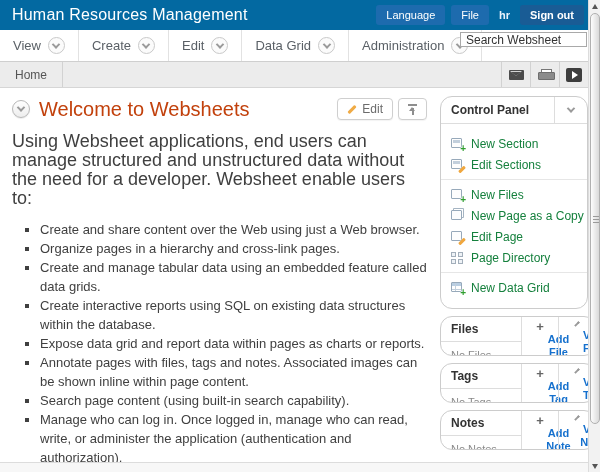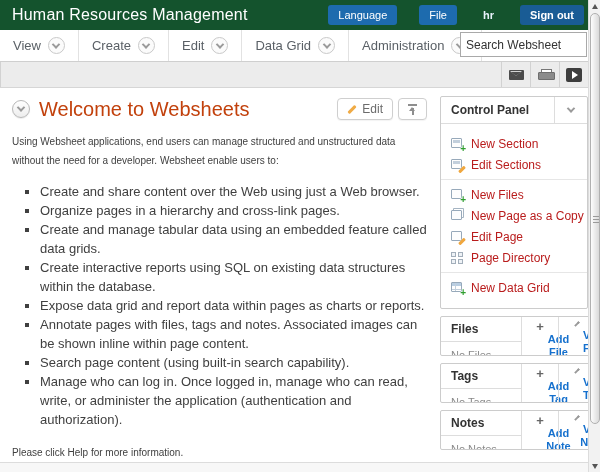"Human Resources Management" .hdr { background: #14532d -> #0369a1 }
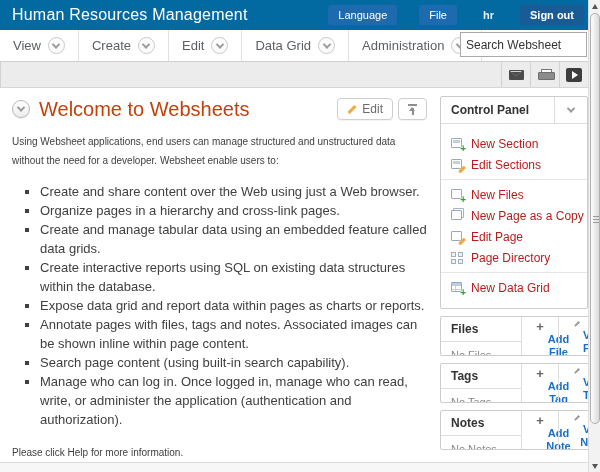"Language" .hdr-right { gap: 22px -> 6px }
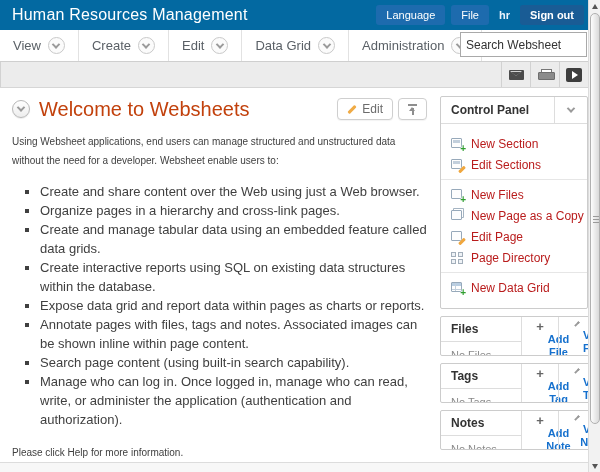"Search Websheet" .search { height: 25px -> 15px }
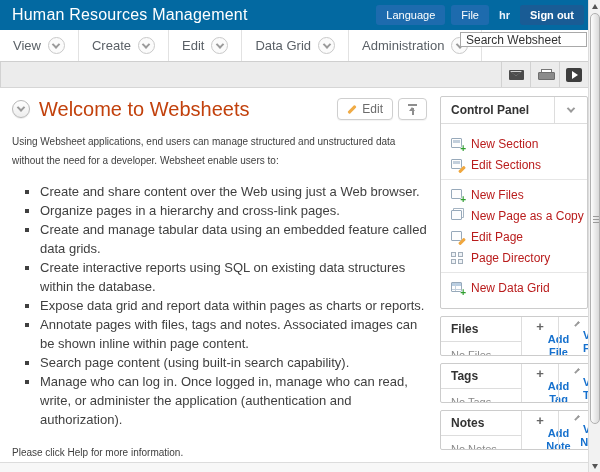"Home" span.crumb { html: none -> <span>Home</span> }
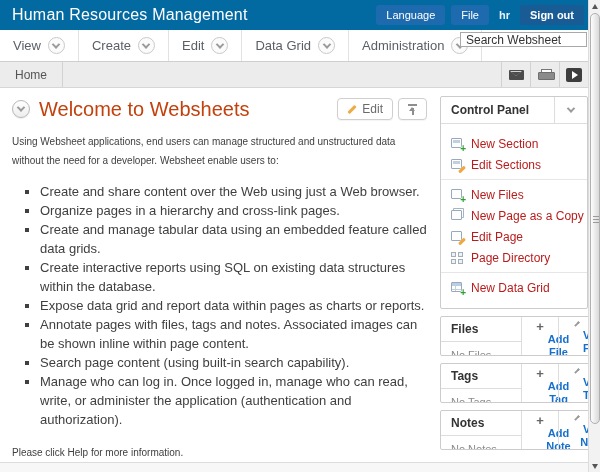"Control Panel" .panel { border-radius: 2px -> 12px }
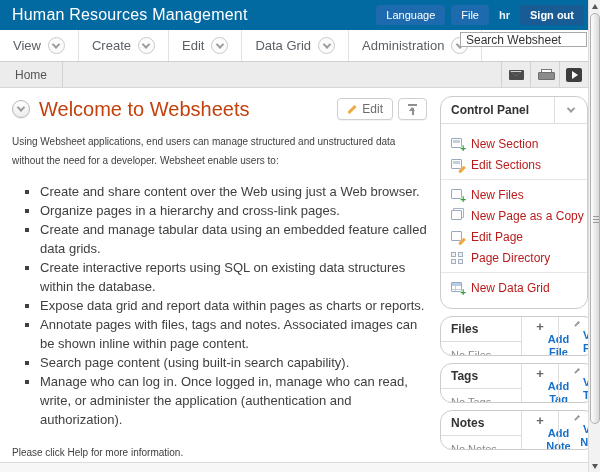"Using Websheet applications, end users" .main p { font-size: 10px -> 18px }
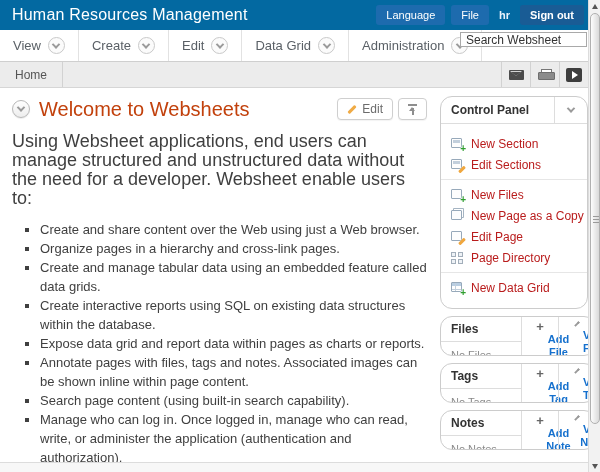"New Section" .cp-item { color: #b91c1c -> #15803d }
